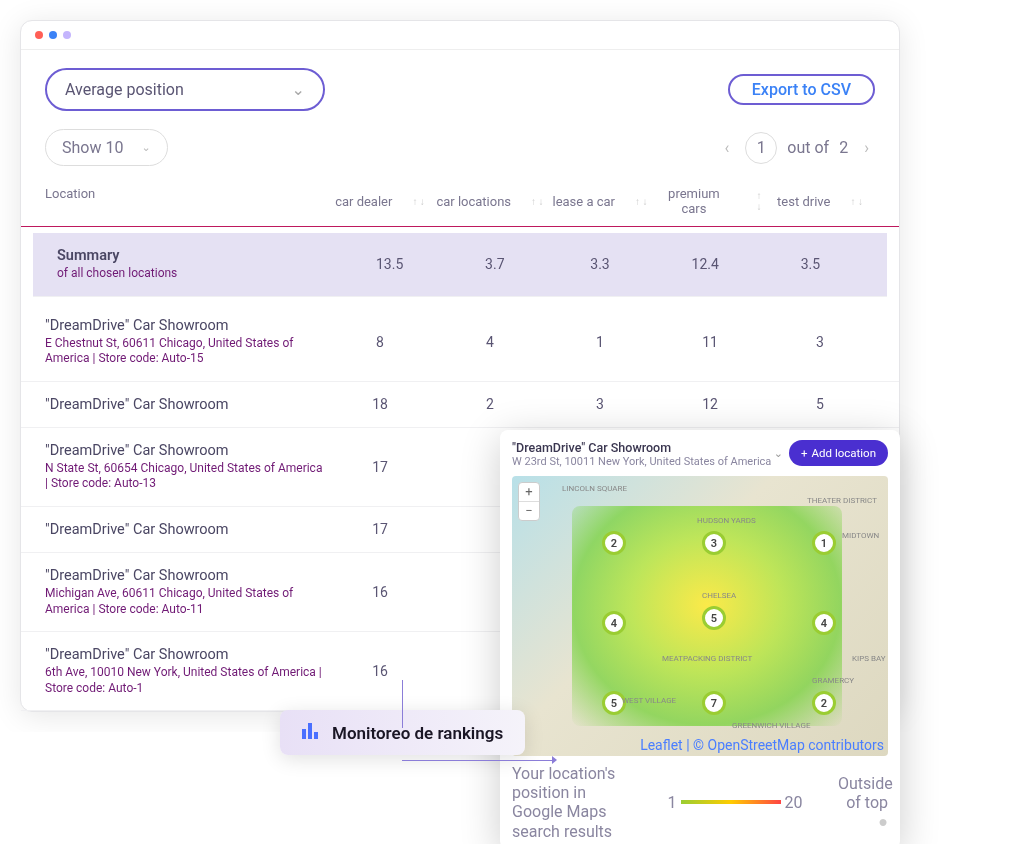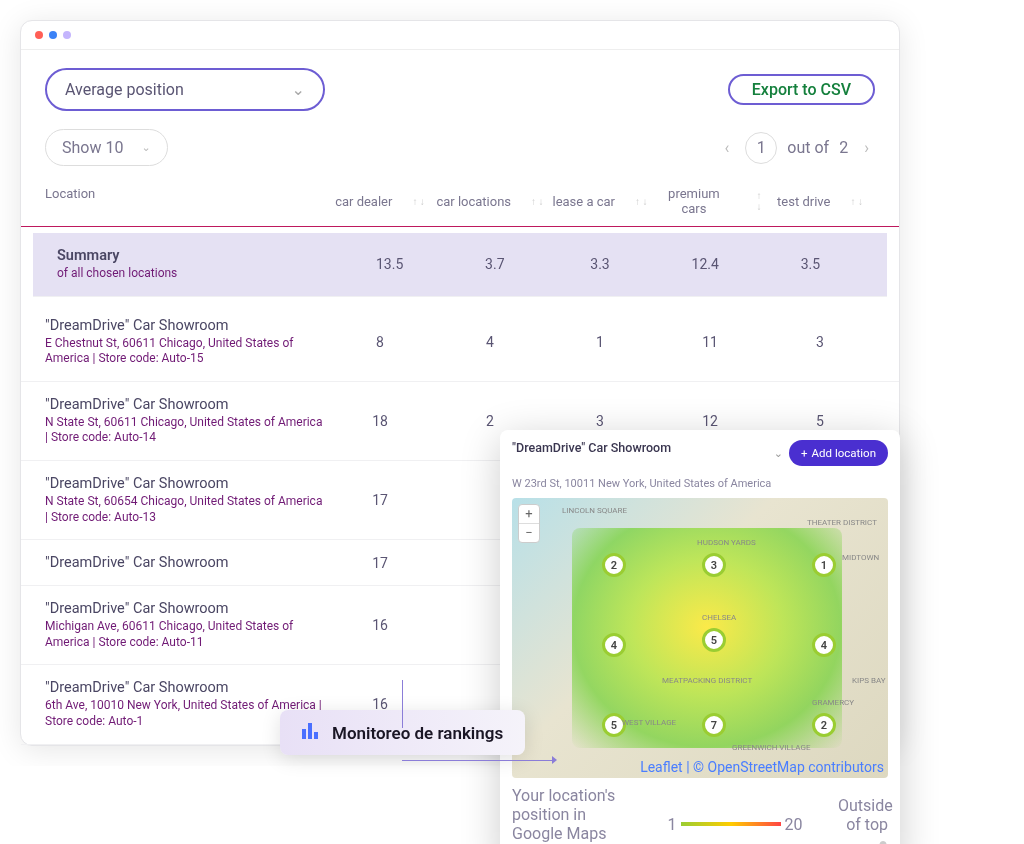"Export to CSV" .export-btn { color: #15803d -> #3b82f6 }
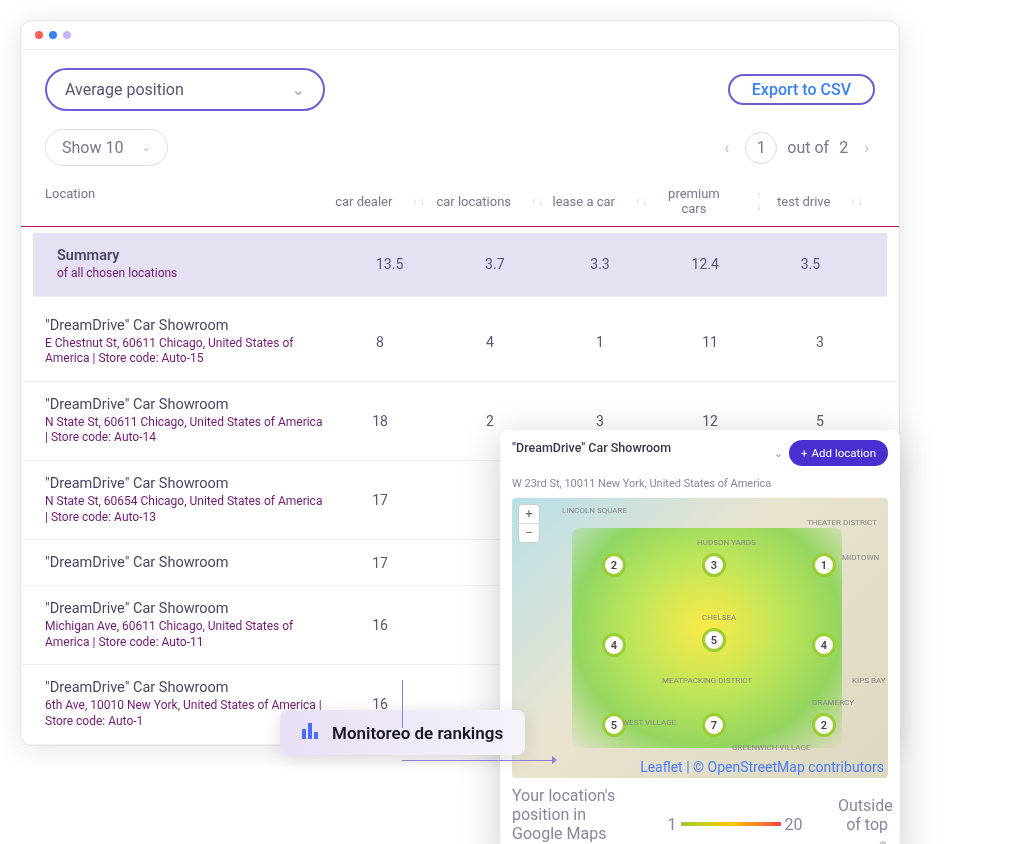"N State St, 60611 Chicago," div.loc-sub { html: <div>N State St, 60611 Chicago, United States of America | Store code: Auto-14</div> -> none }
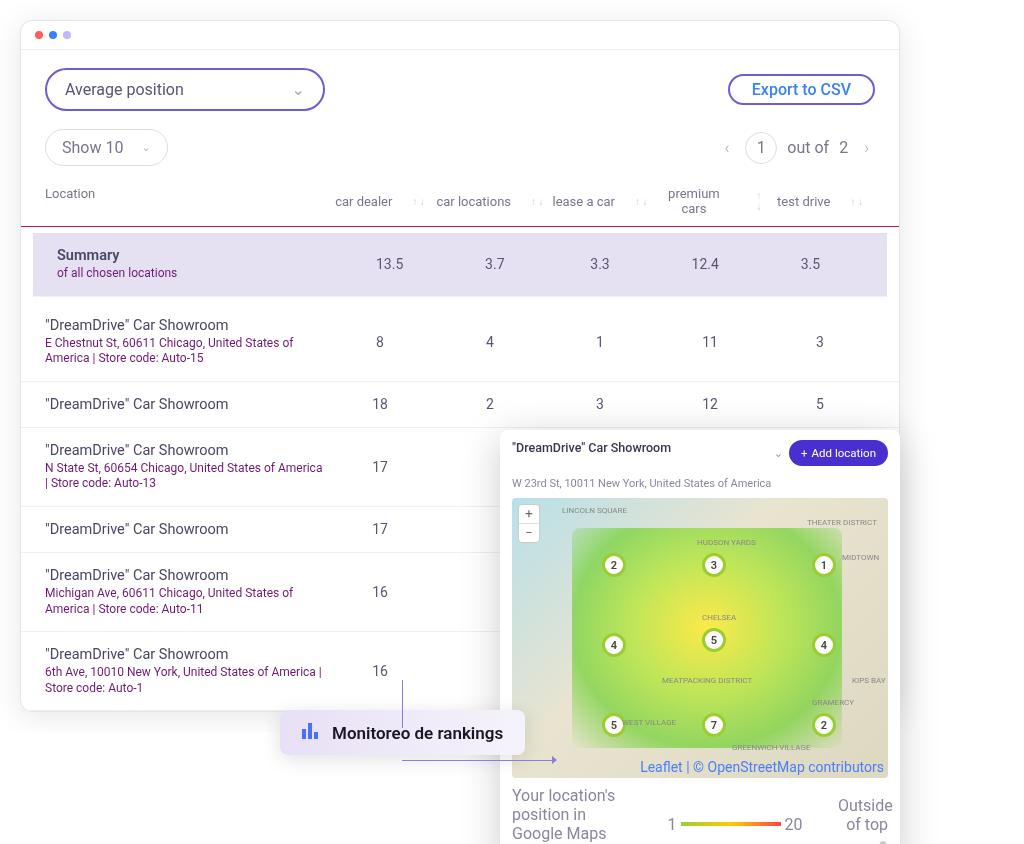"W 23rd St, 10011 New" .map-sub { margin-top: 22px -> none }
